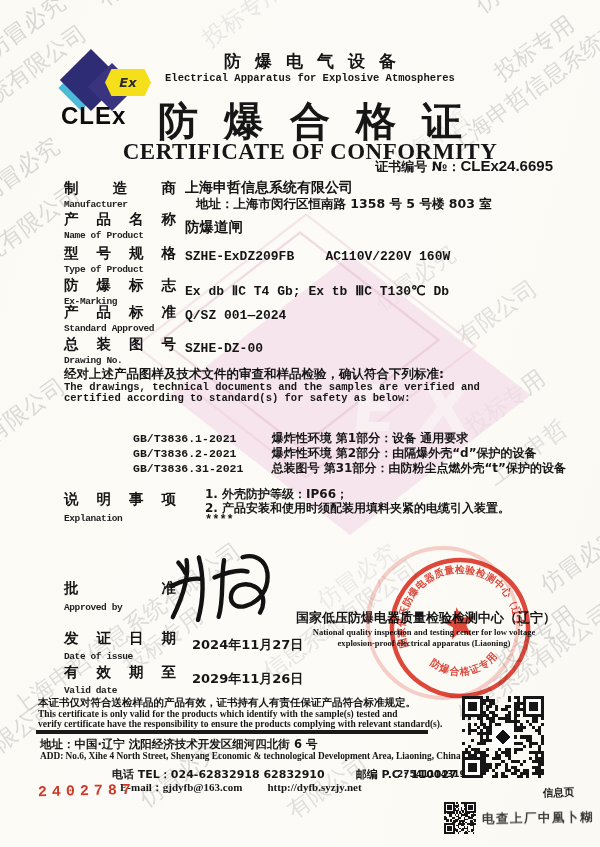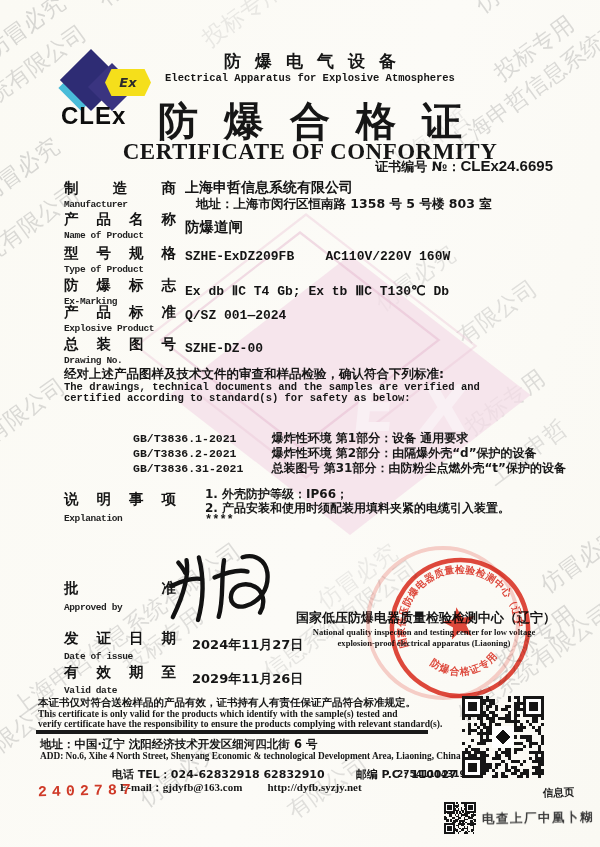"Explosive Product" div.lblen { text: Explosive Product -> Standard Approved }
